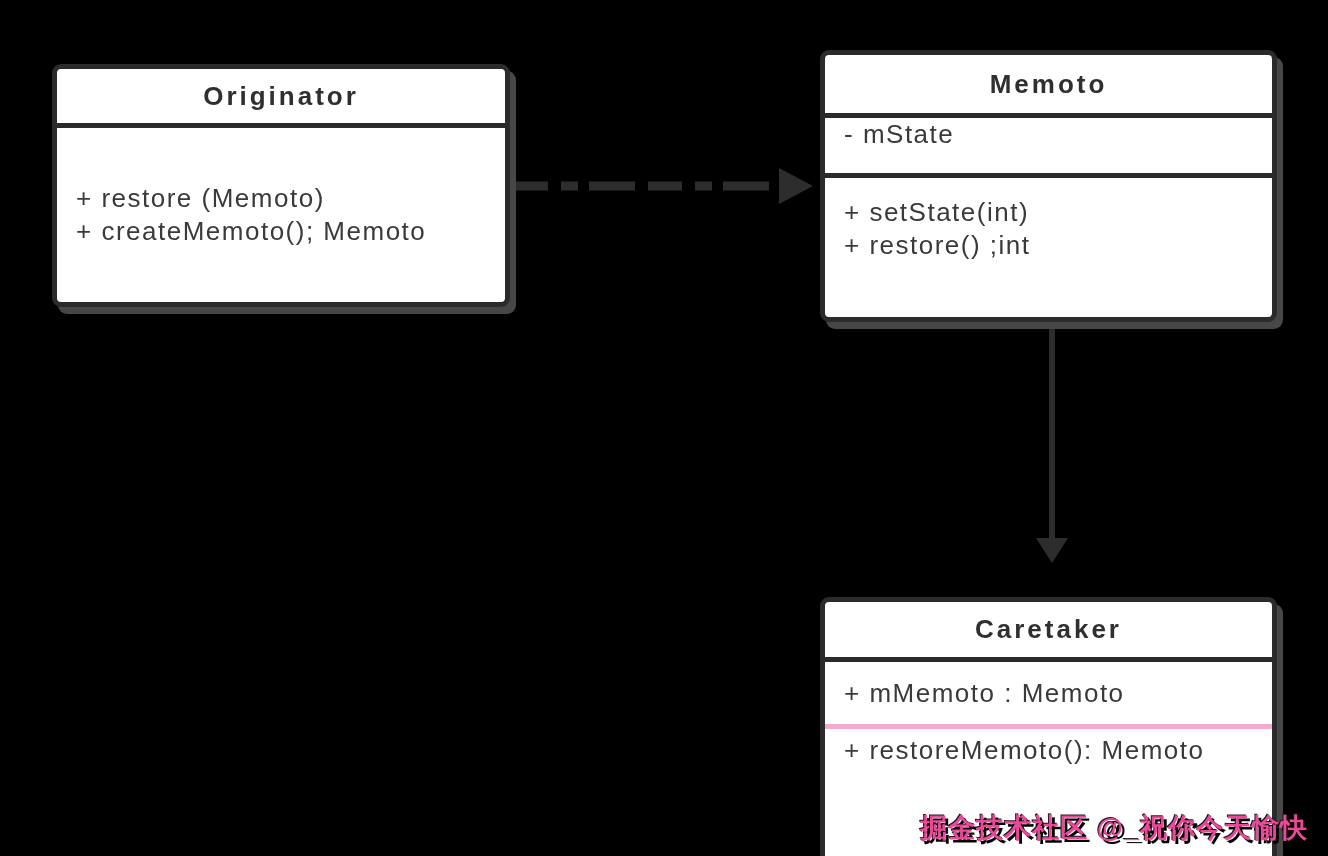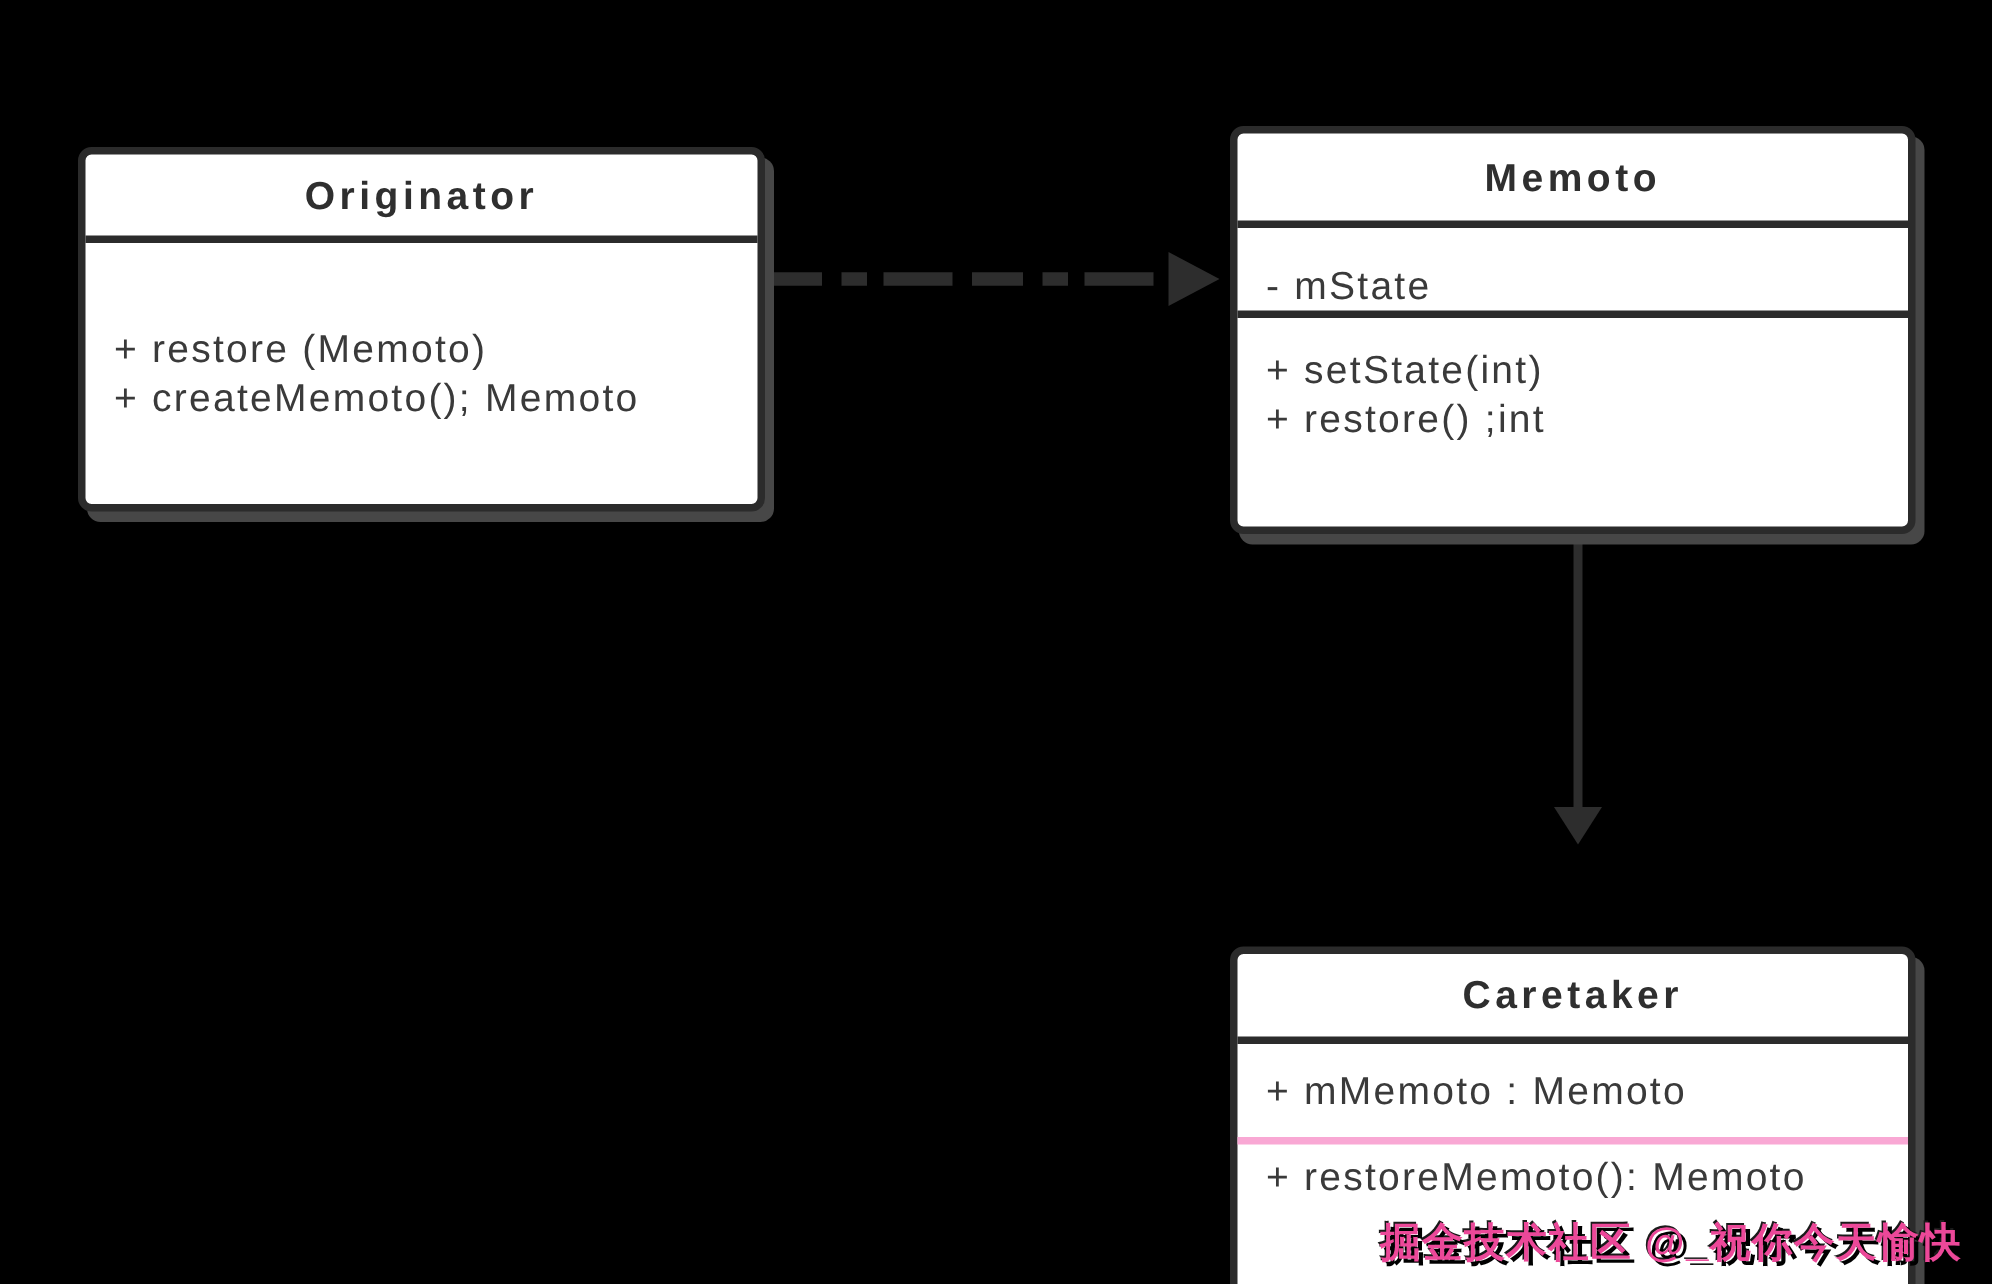"Originator" .uml-box { margin-top: 34px -> none }
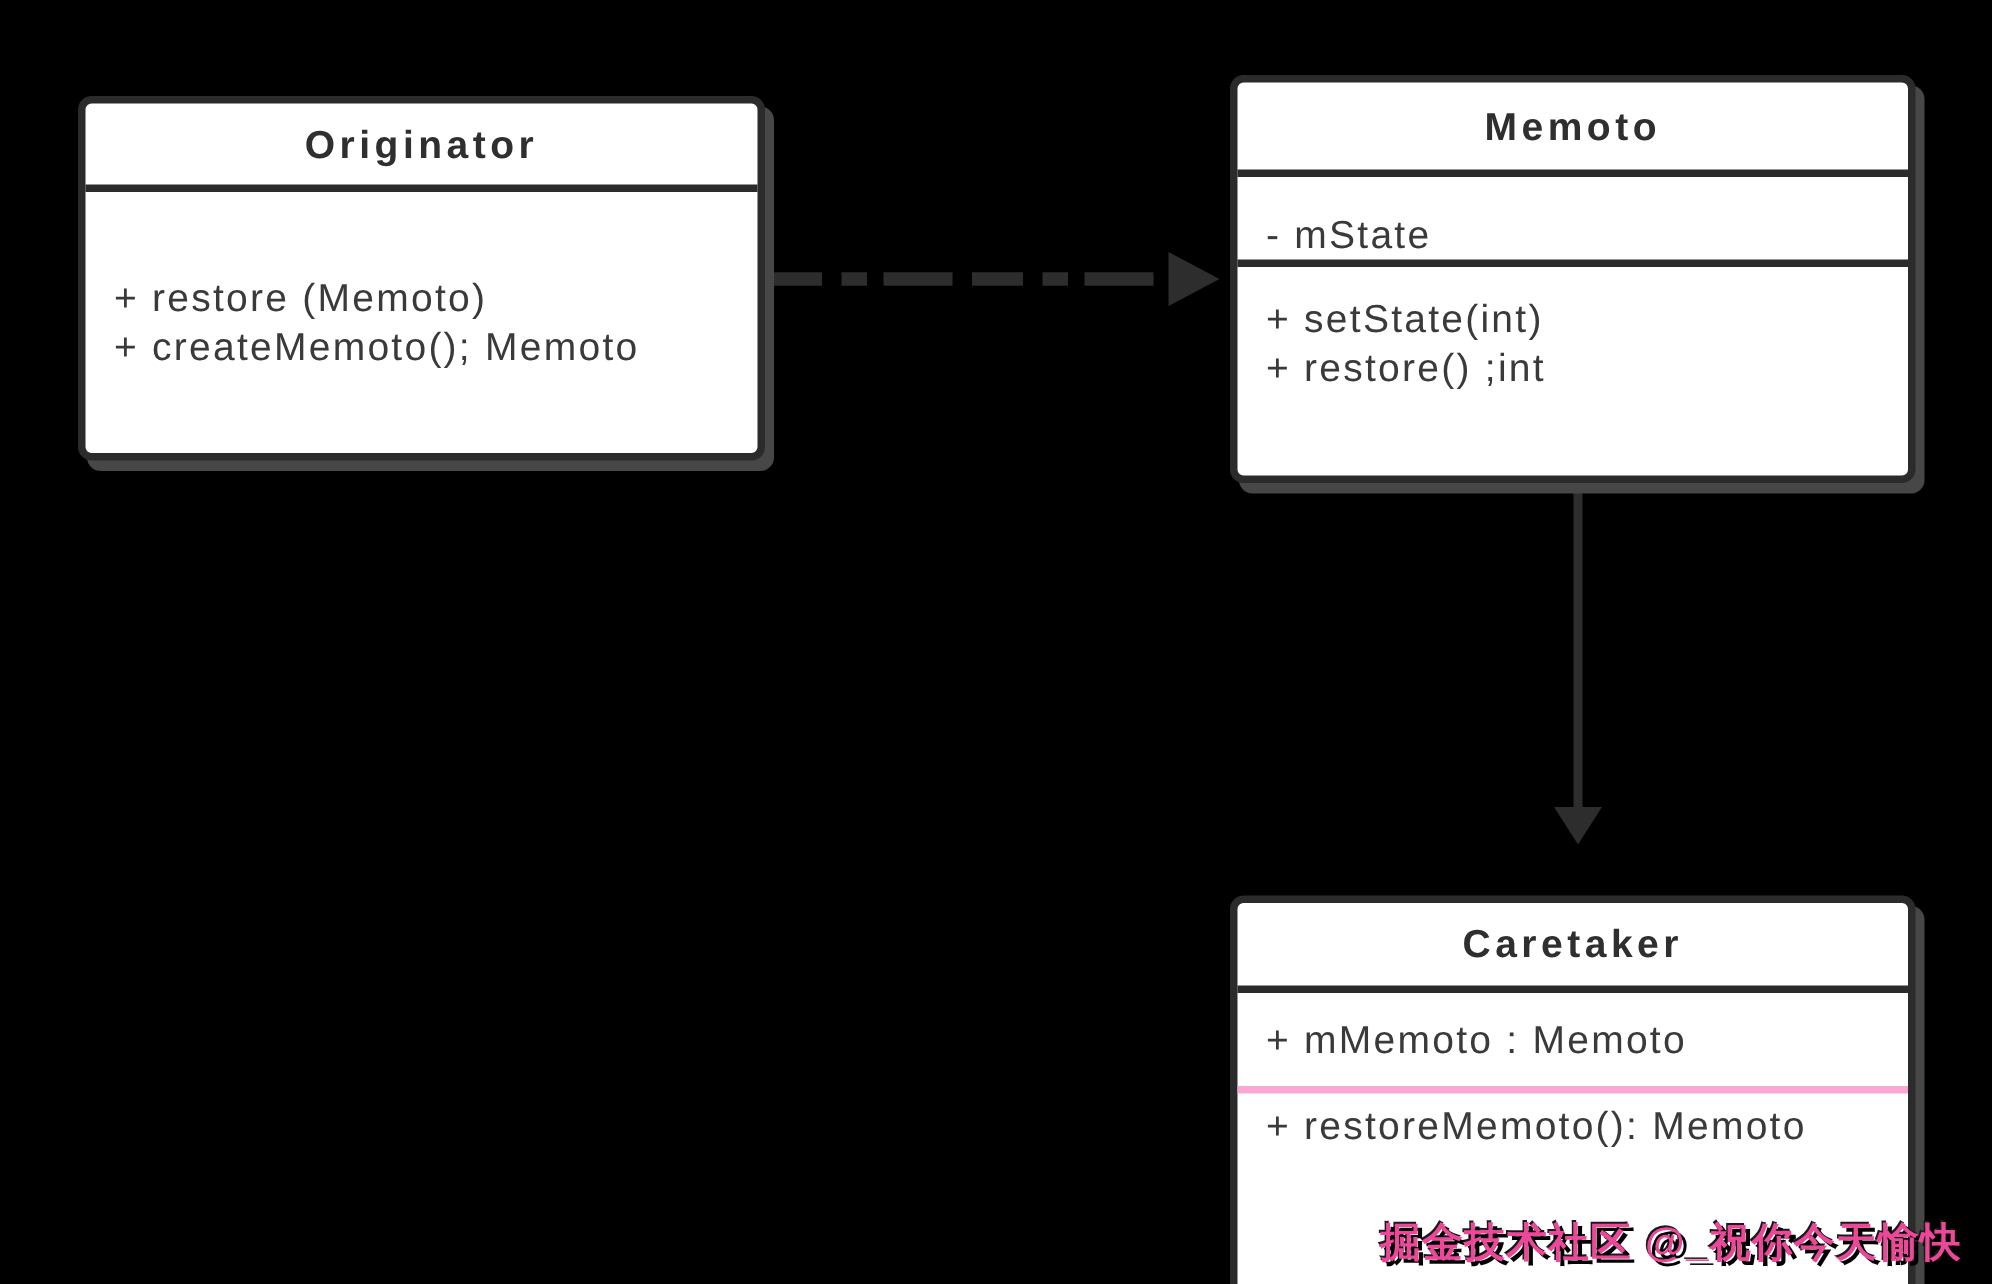"- mState" #box-memoto .compartment.attrs { justify-content: flex-end -> flex-start }
